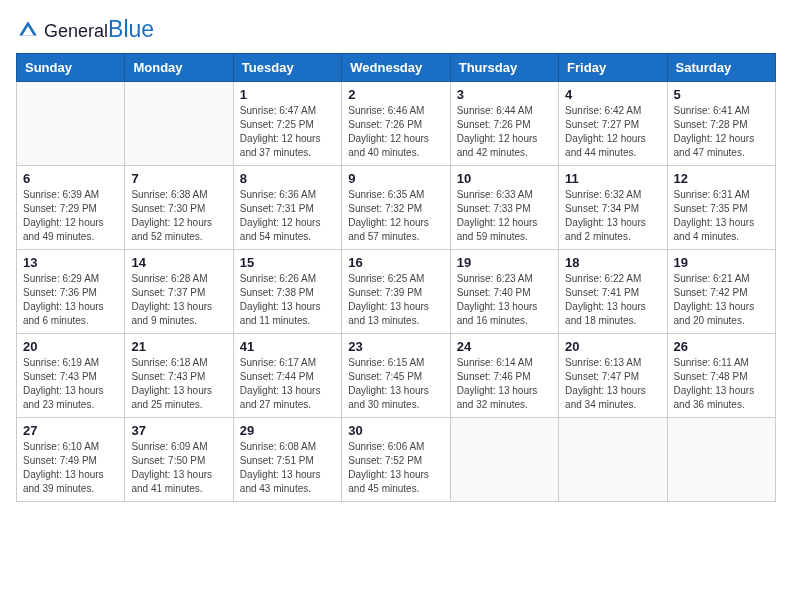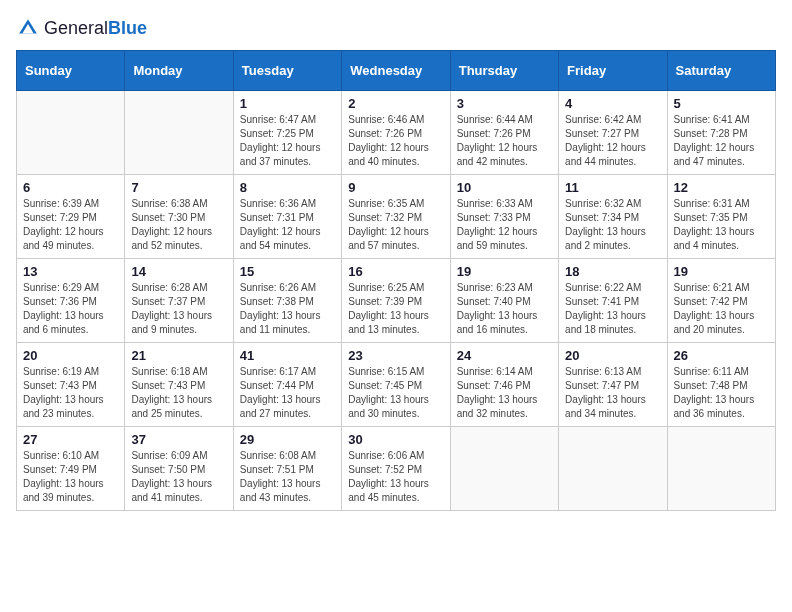"Blue" .logo-text-blue { font-size: 18px -> 23px; font-weight: bold -> normal }
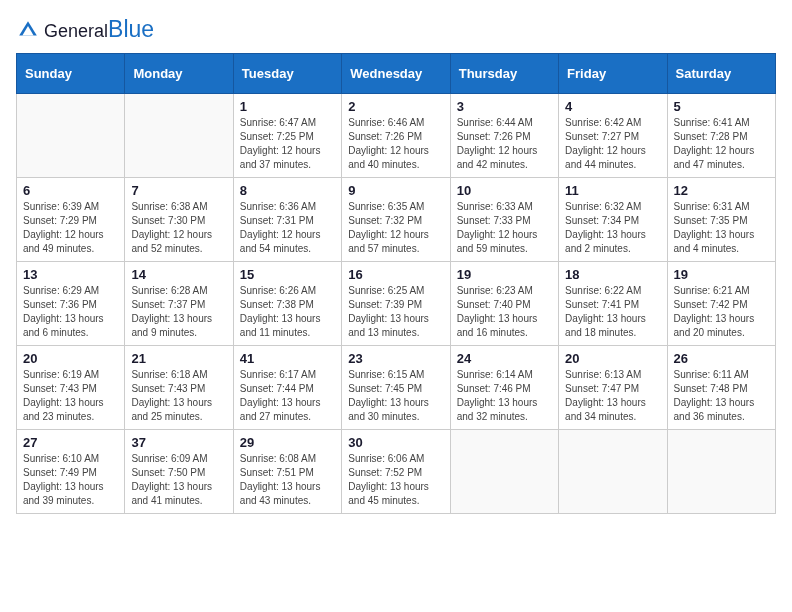"Sunday" .calendar th { padding: 12px 8px -> 6px 8px }
